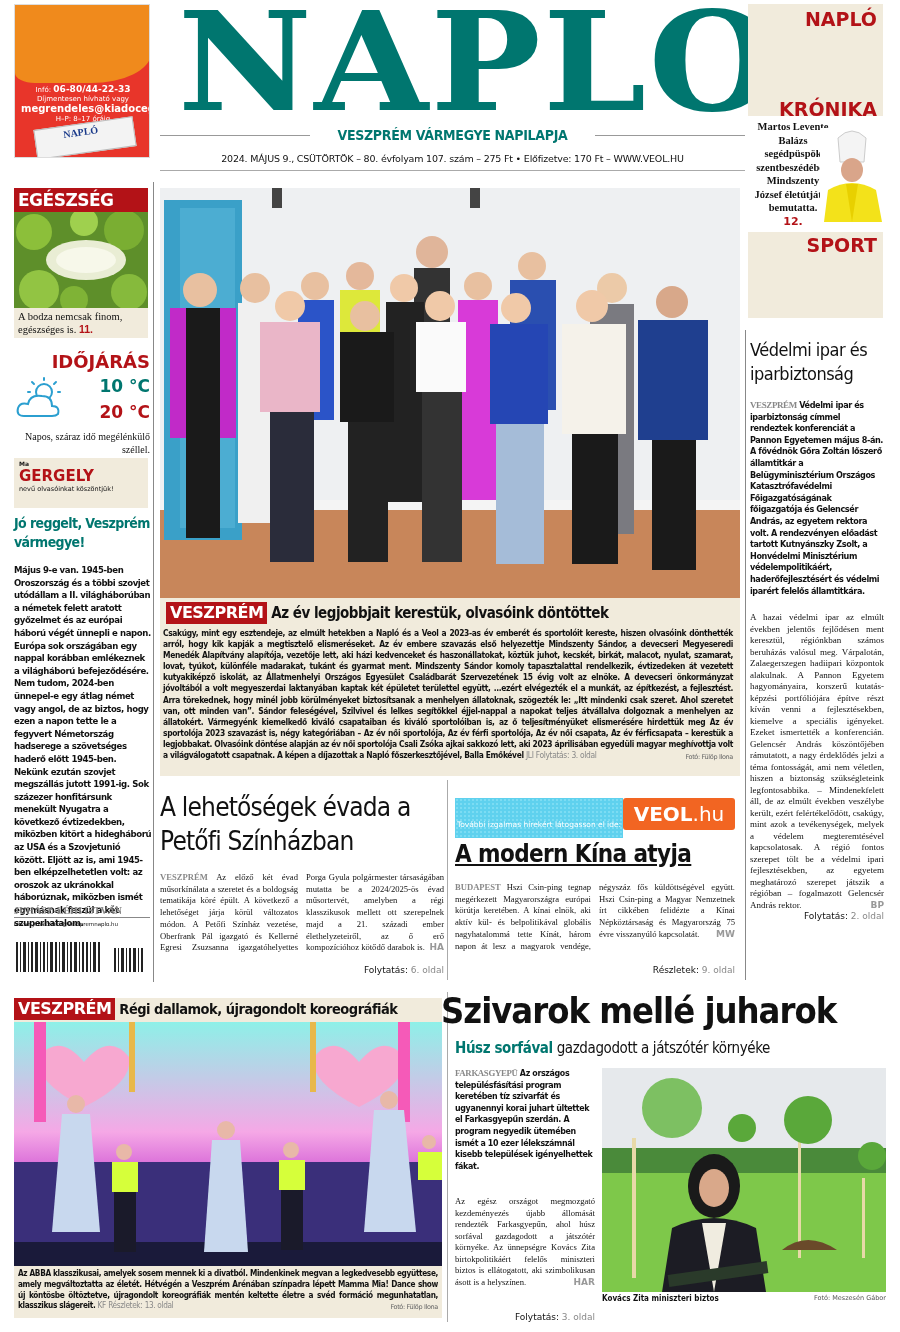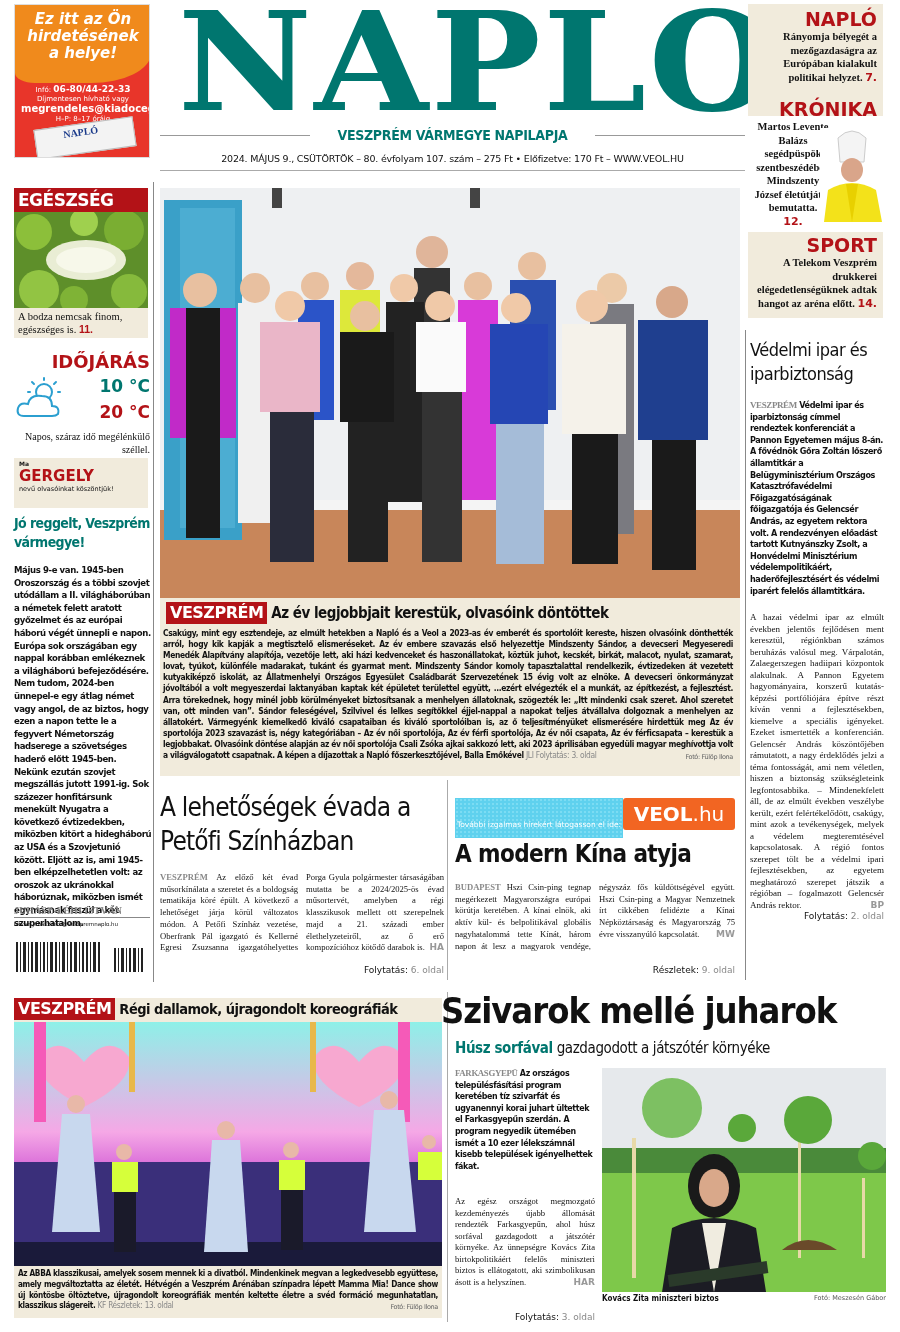"Ez itt az Ön hirdetésének" div.ad-head { html: <div>Ez itt az Ön hirdetésének a helye!</div> -> none }
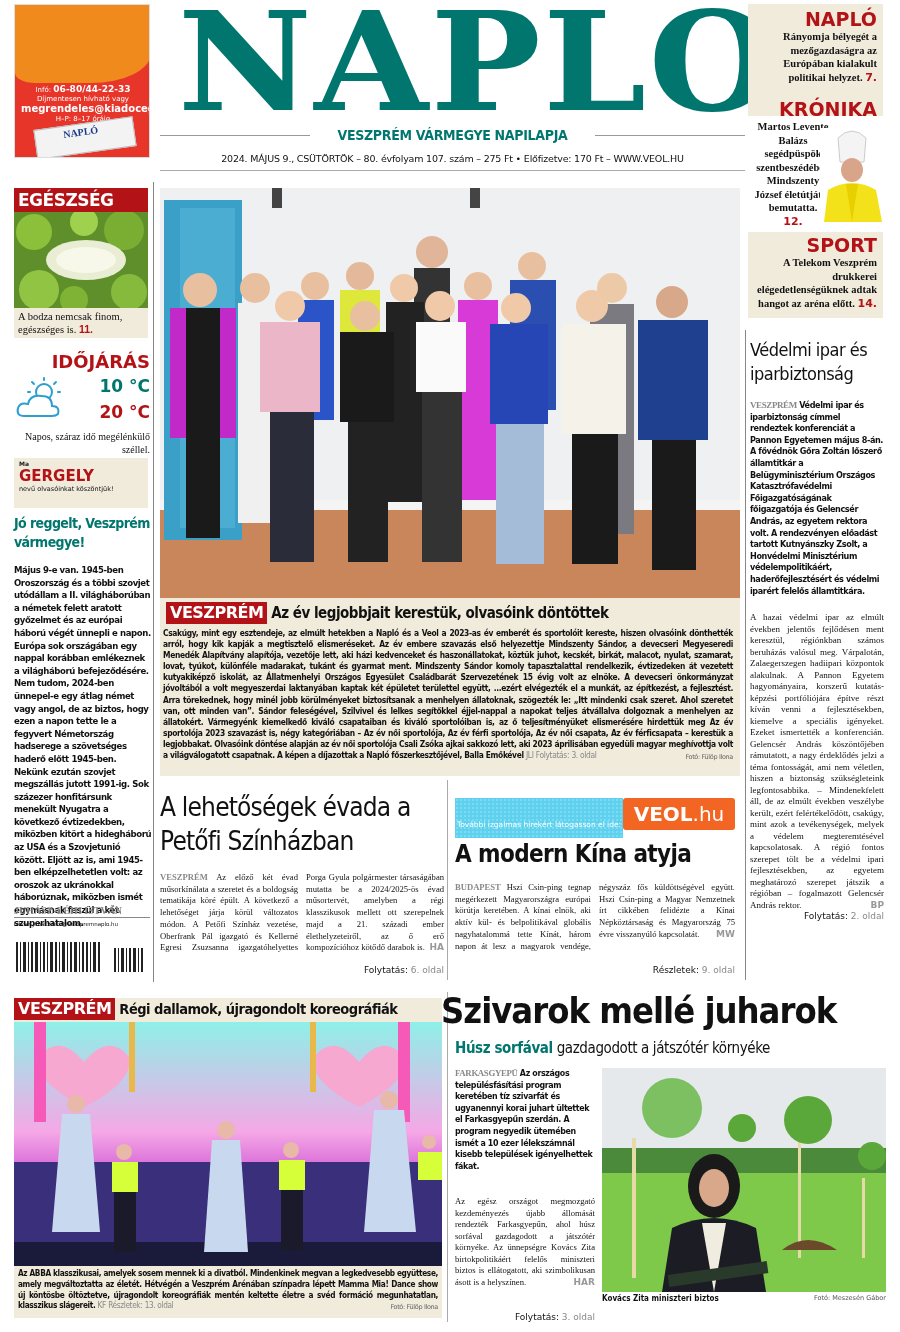"Rányomja bélyegét a mezőgazdaságra az" div.tx { html: <div><span>Rányomja bélyegét a mezőgazdaságra az Európában kialakult politikai helyzet.</span> <span>7.</span></div> -> none }
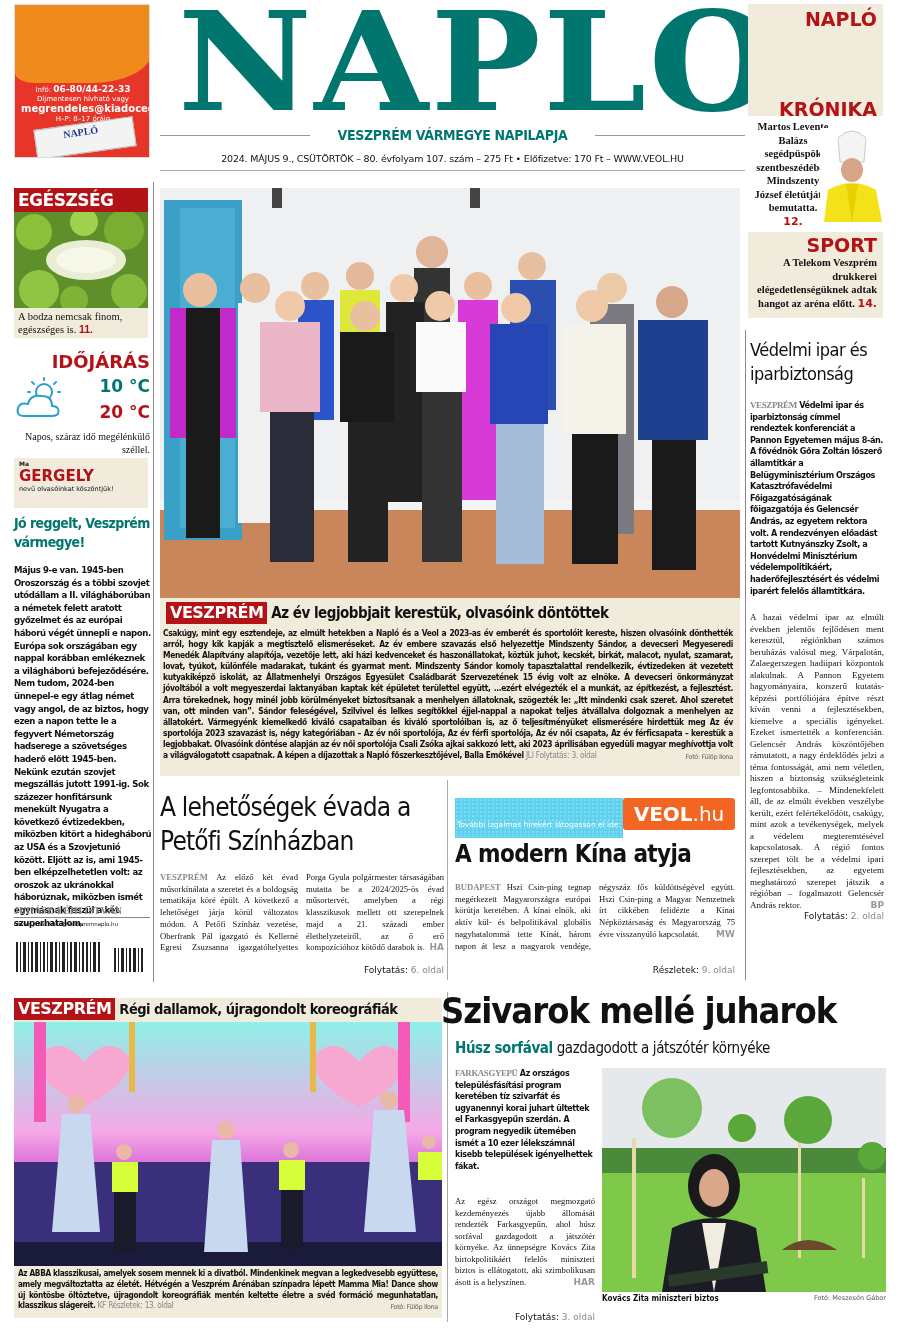"A Telekom Veszprém drukkerei" div.tx { html: <div><span>A Telekom Veszprém drukkerei elégedetlenségüknek adtak hangot az aréna előtt.</span> <span>14.</span></div> -> none }
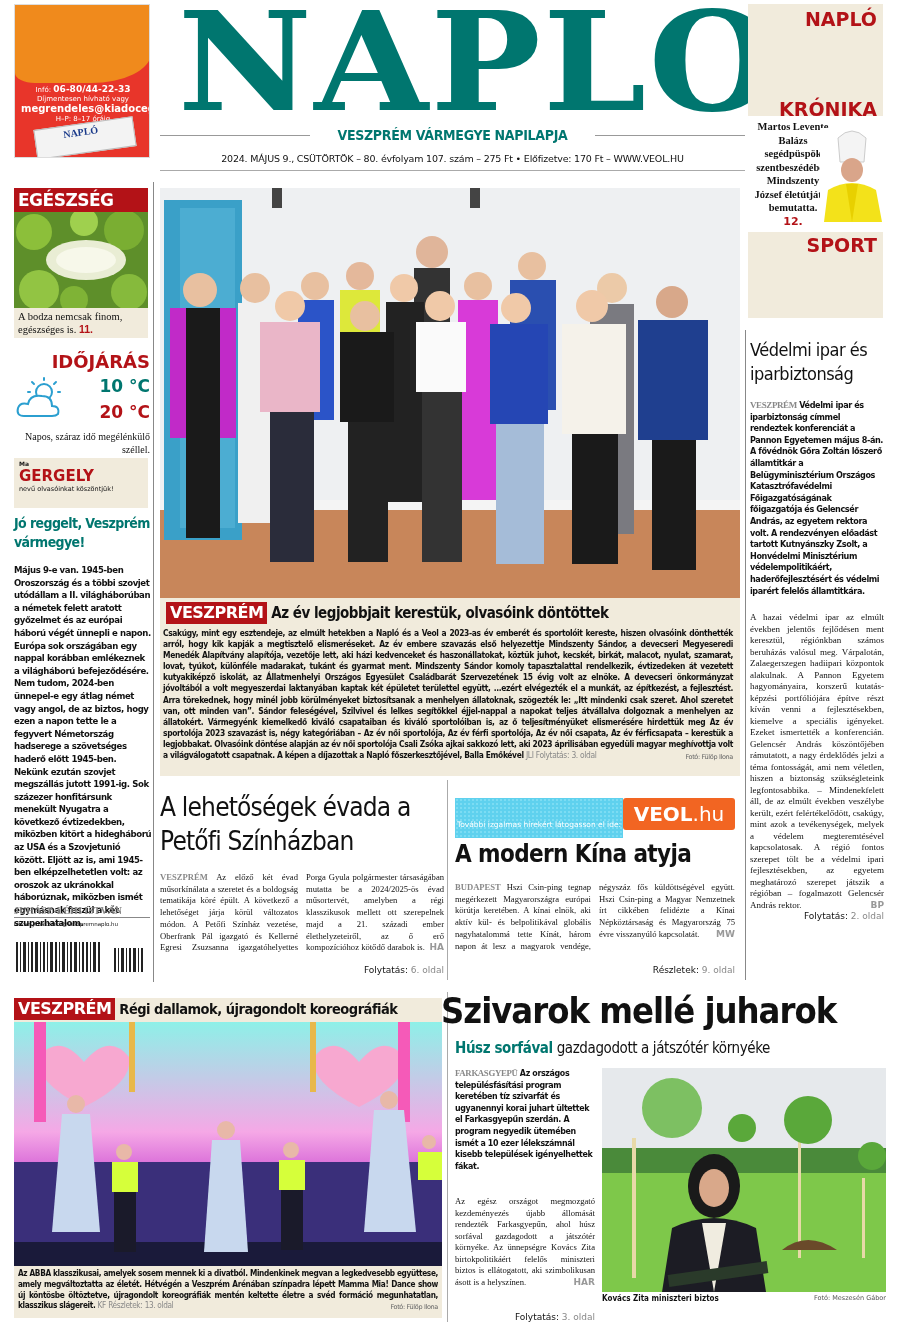"A modern Kína atyja" #china-title { text-decoration: none -> underline }
